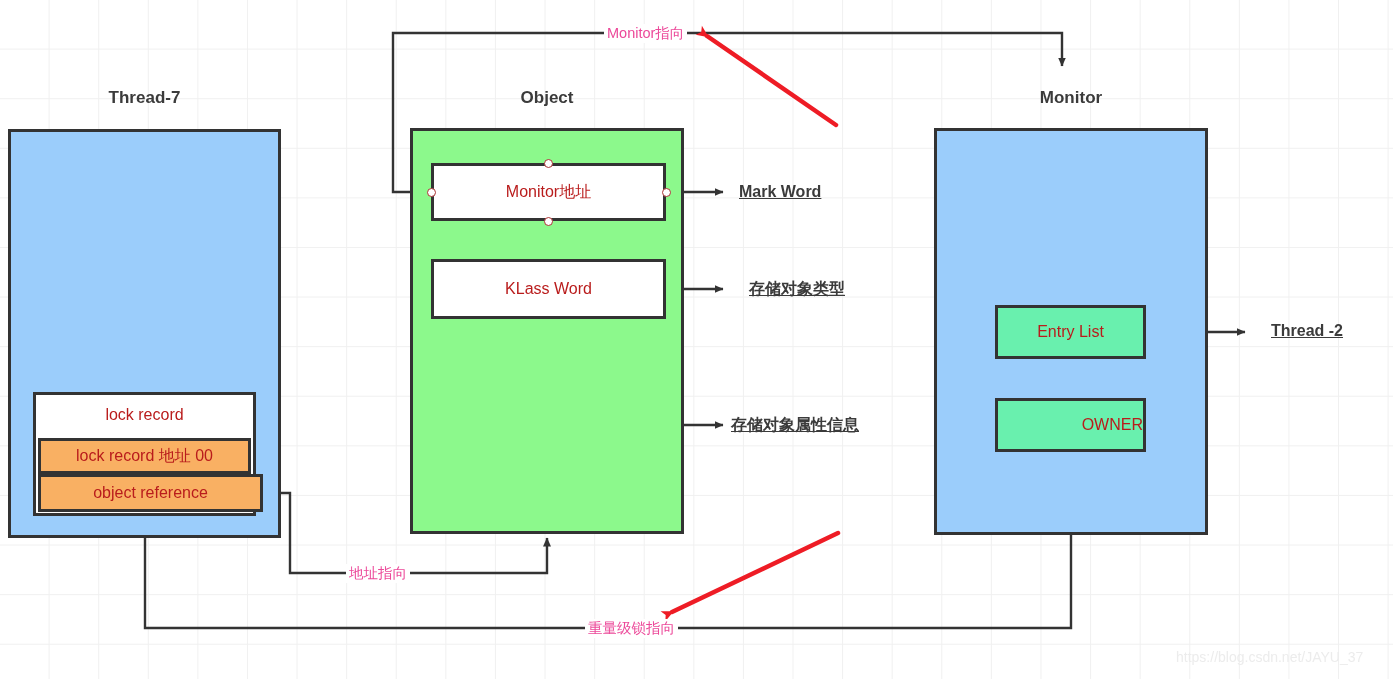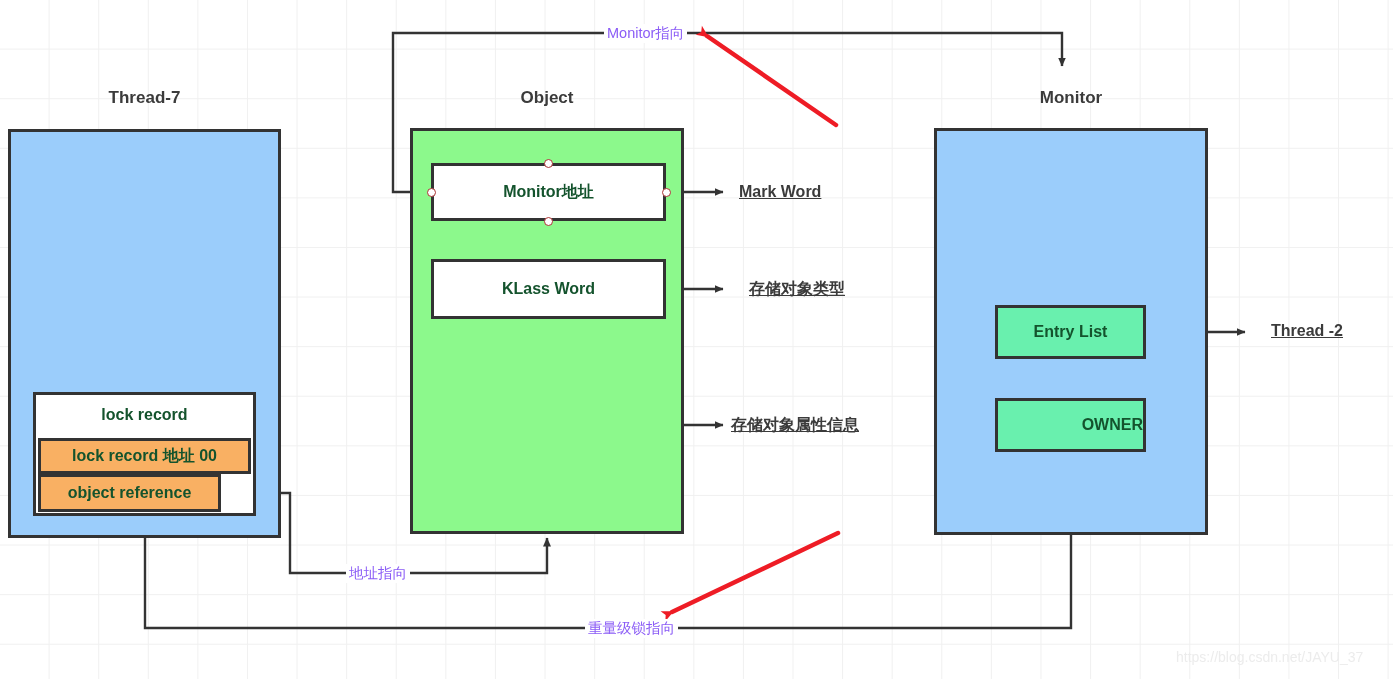"Monitor指向" .edge-label { color: #8b5cf6 -> #ec4899 }
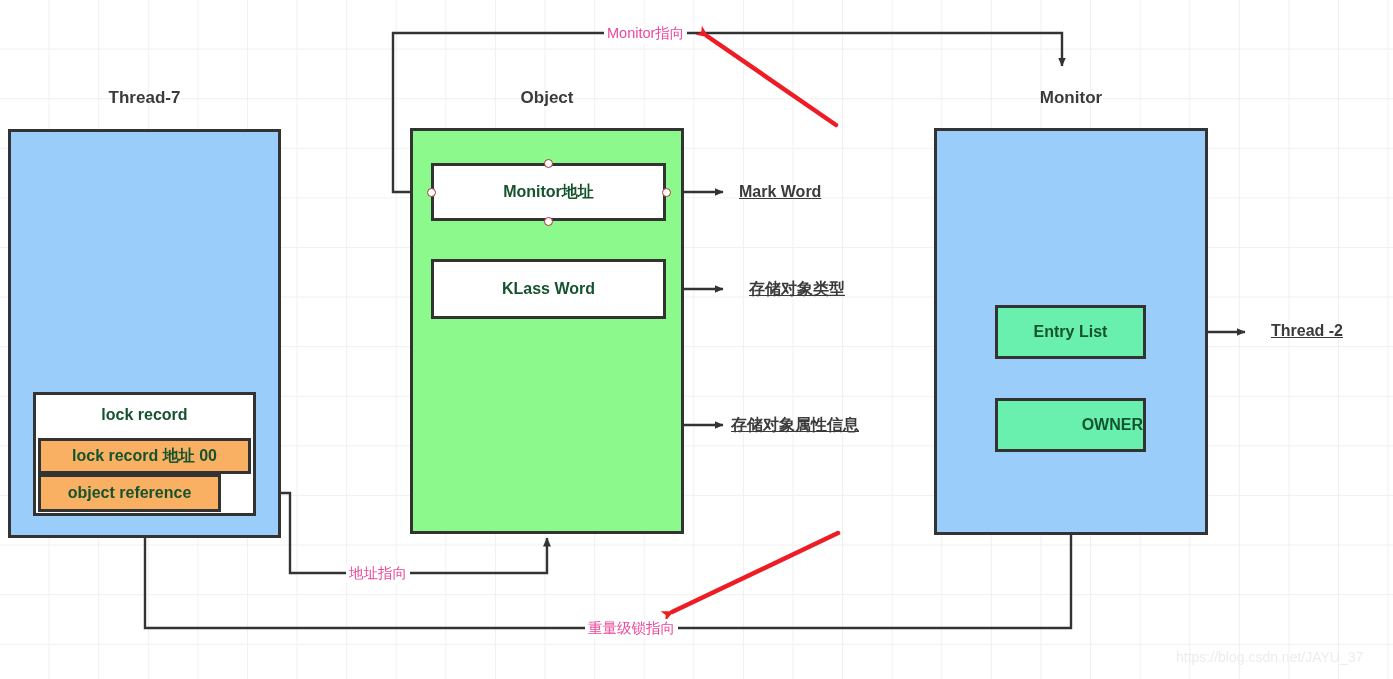"Monitor地址" .inner-label { color: #14532d -> #b91c1c; font-weight: bold -> normal }
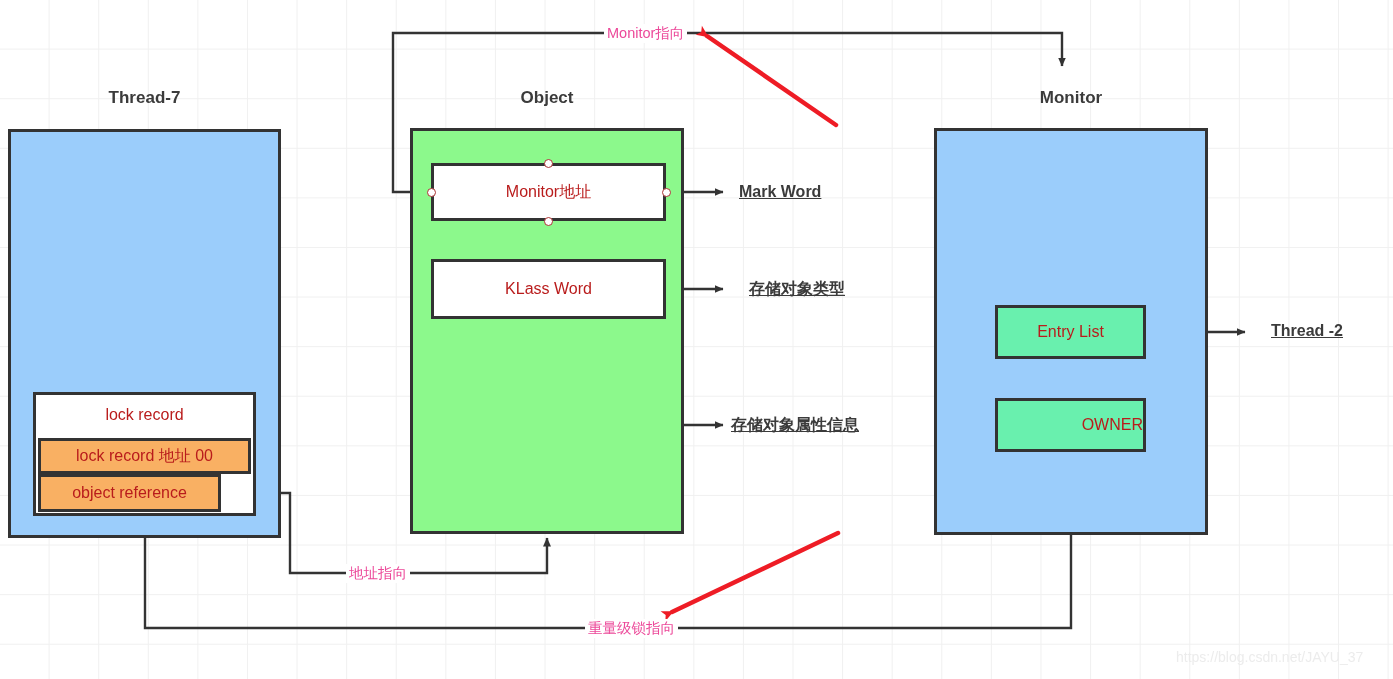"object reference" div.box { width: 183px -> 225px }
